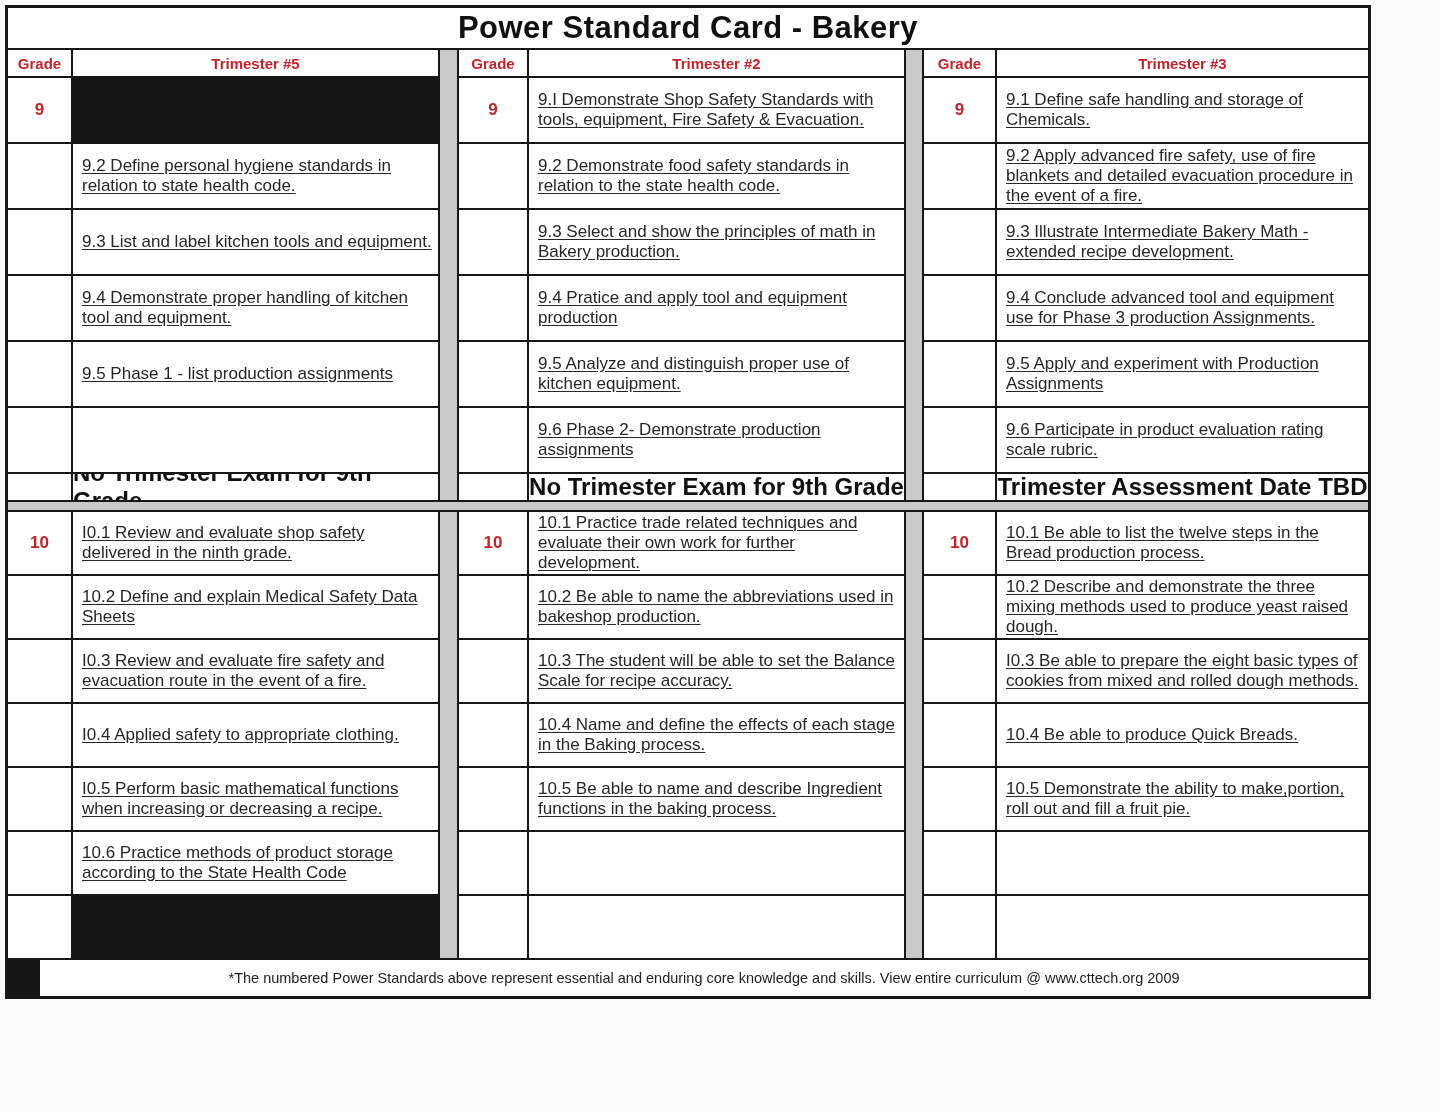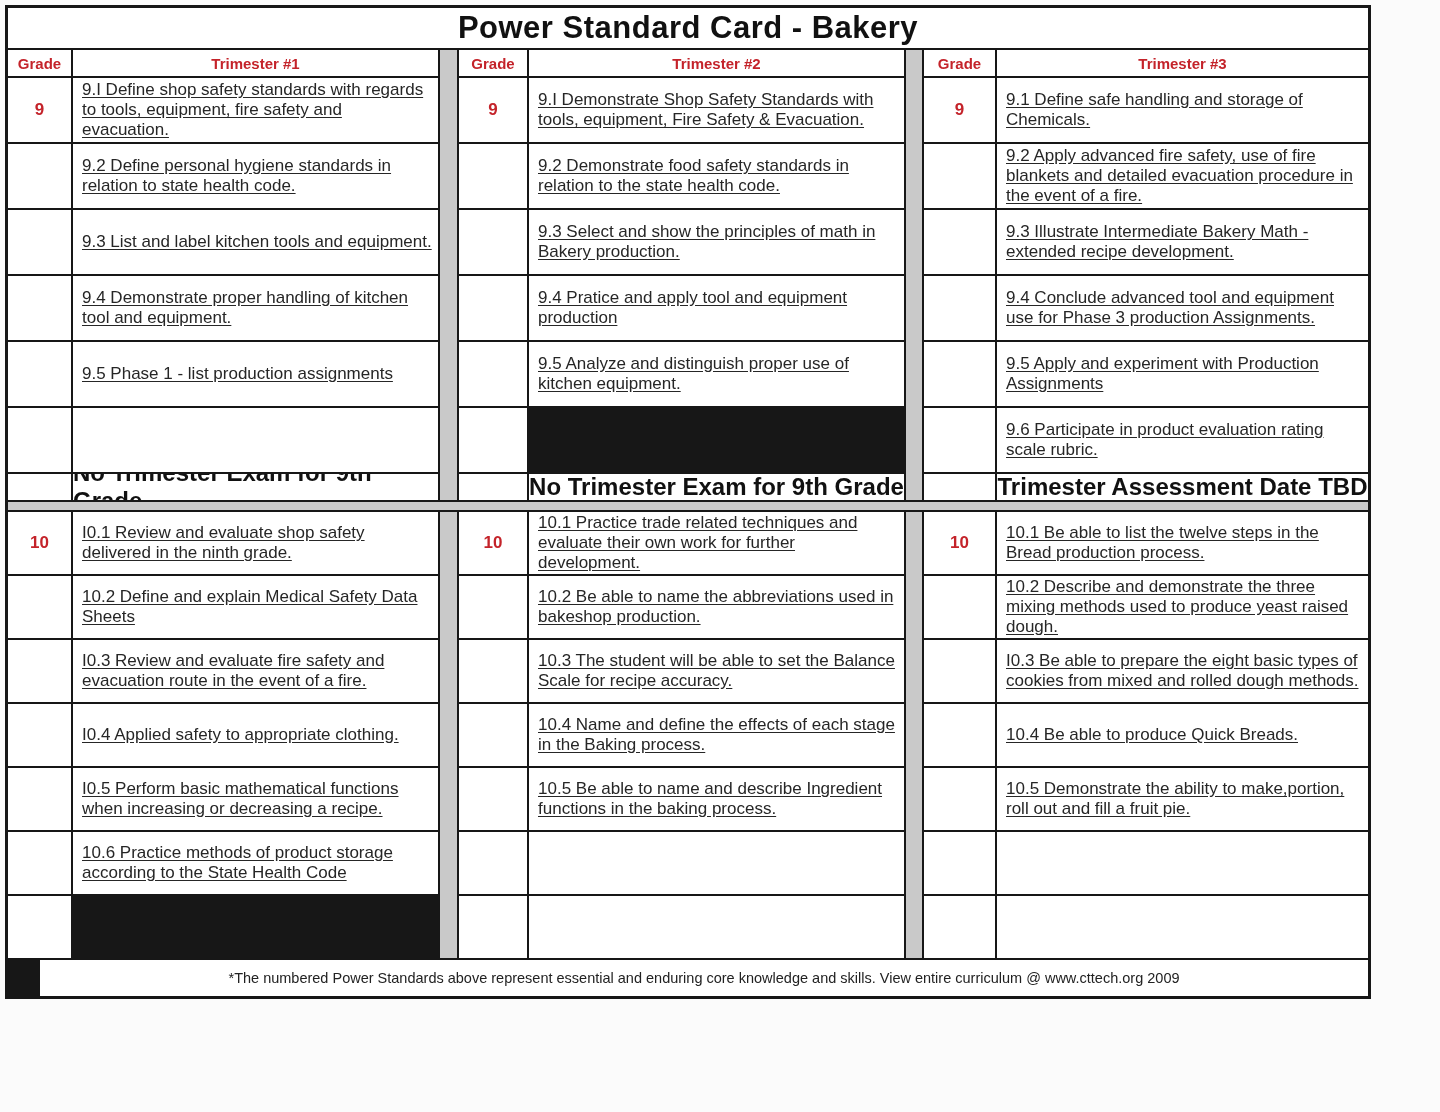"Trimester #1" span { text: 1 -> 5 }
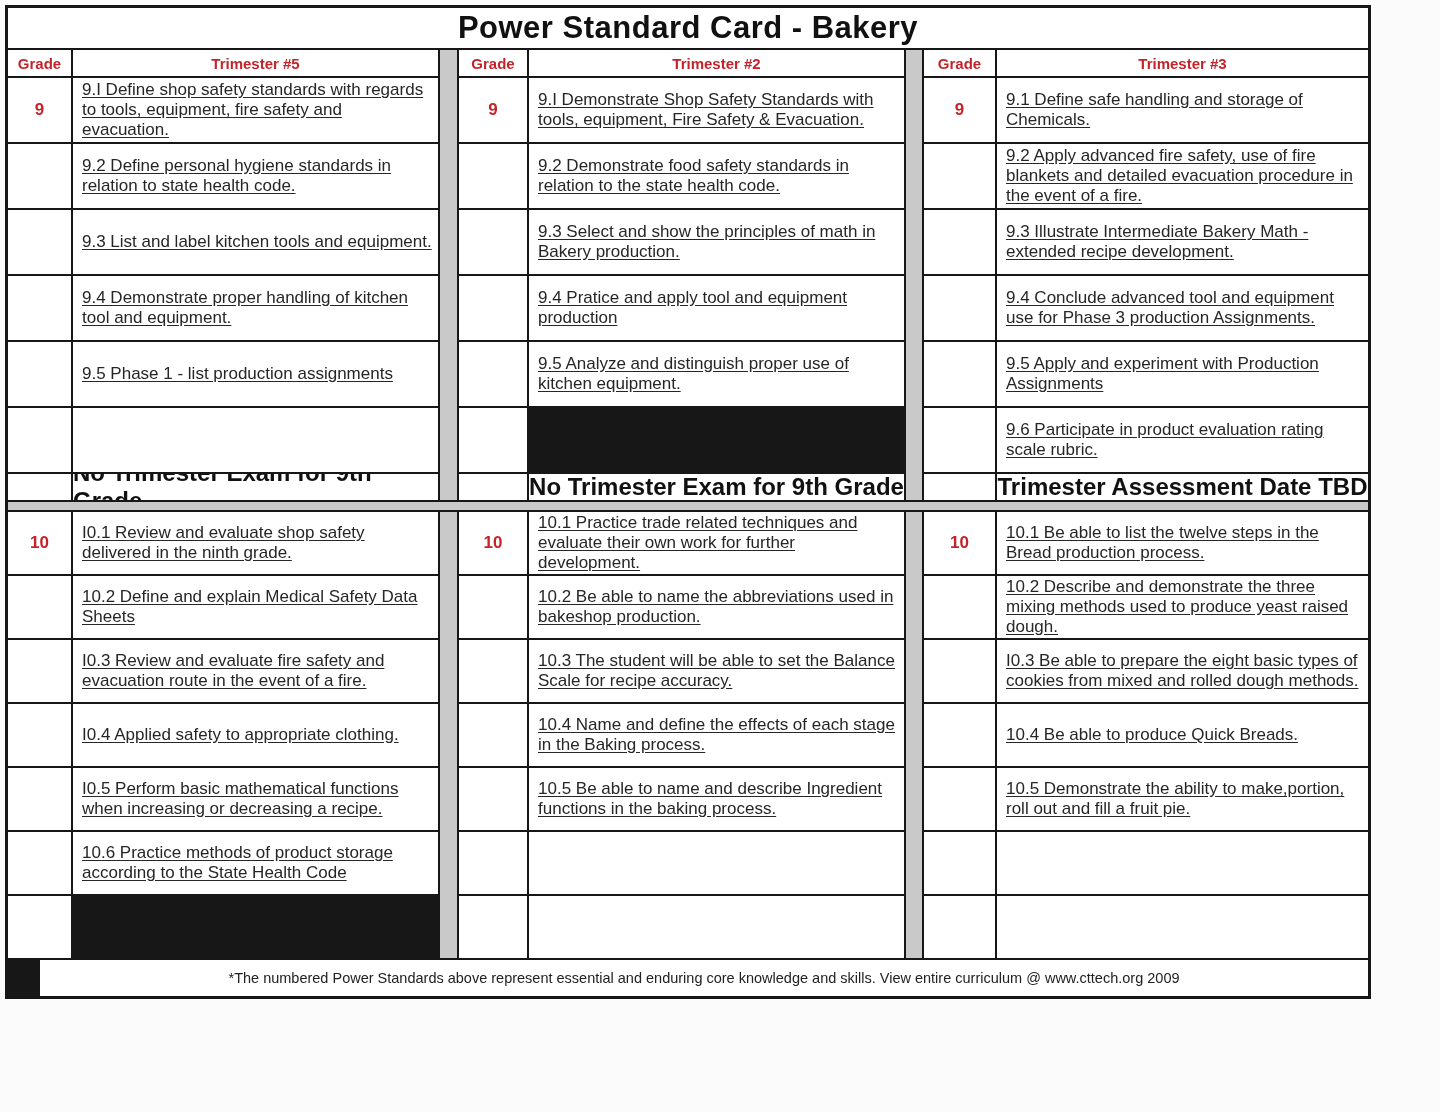"9.I Define shop safety standards" div.cell { html: <div> <span>9.I Define shop safety standards with regards to tools, equipment, fire safety and evacuation.</span> </div> -> none }
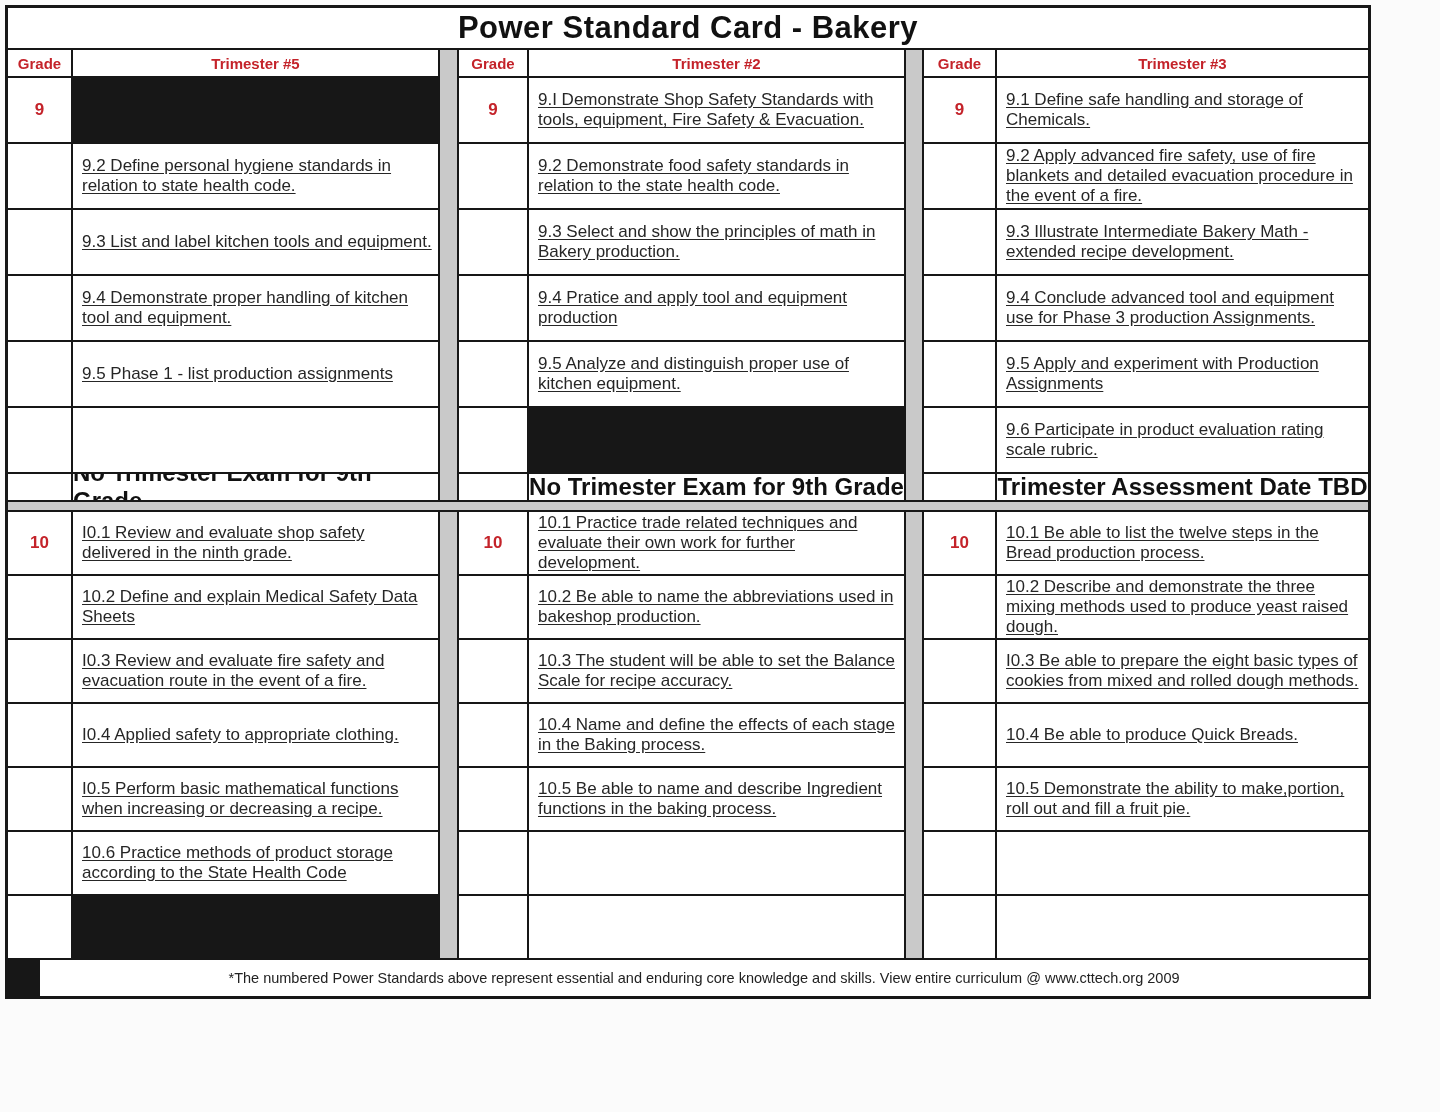"9.6 Phase 2- Demonstrate production" div.cell { html: none -> <div> <span>9.6 Phase 2- Demonstrate production assignments</span> </div> }
